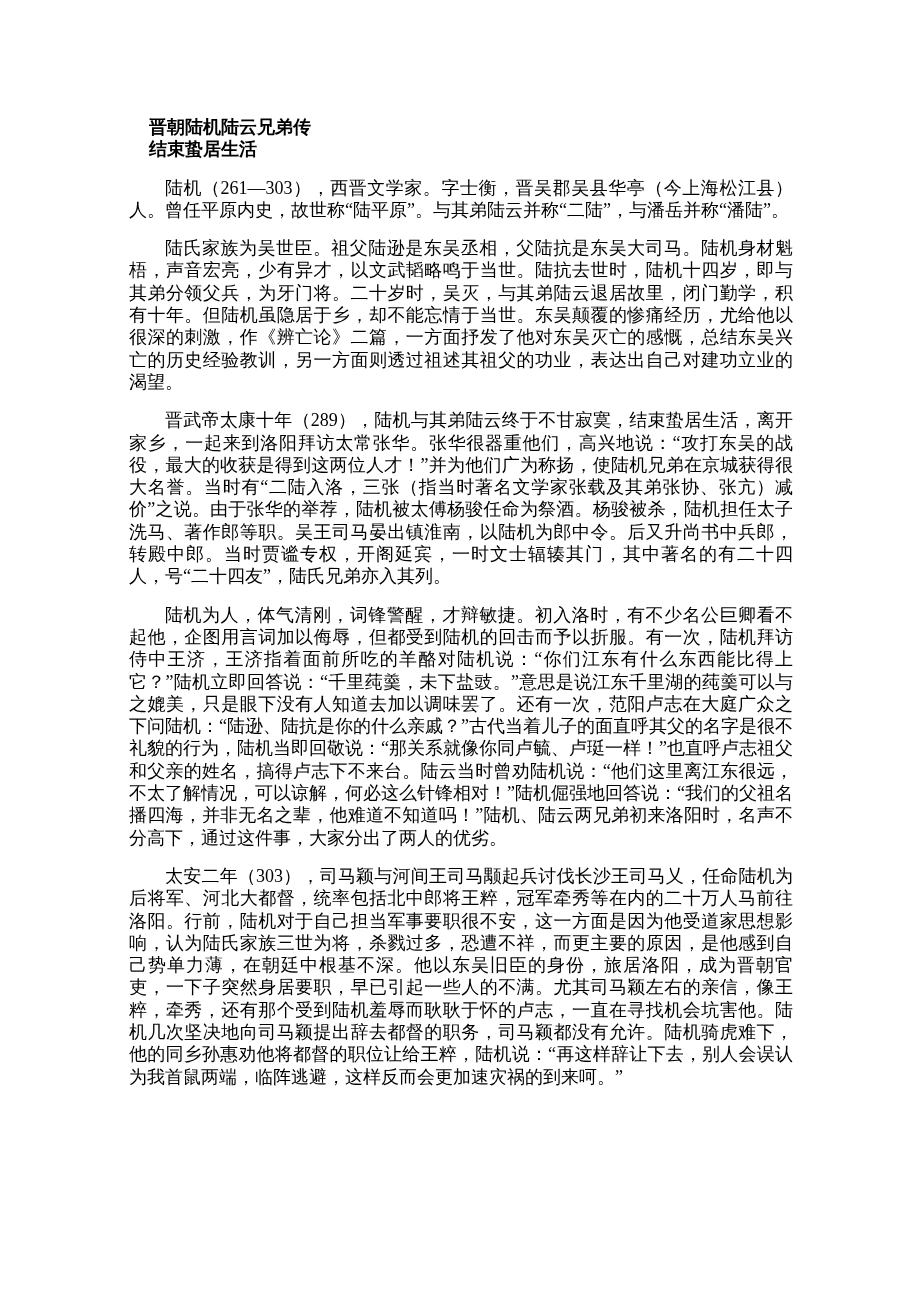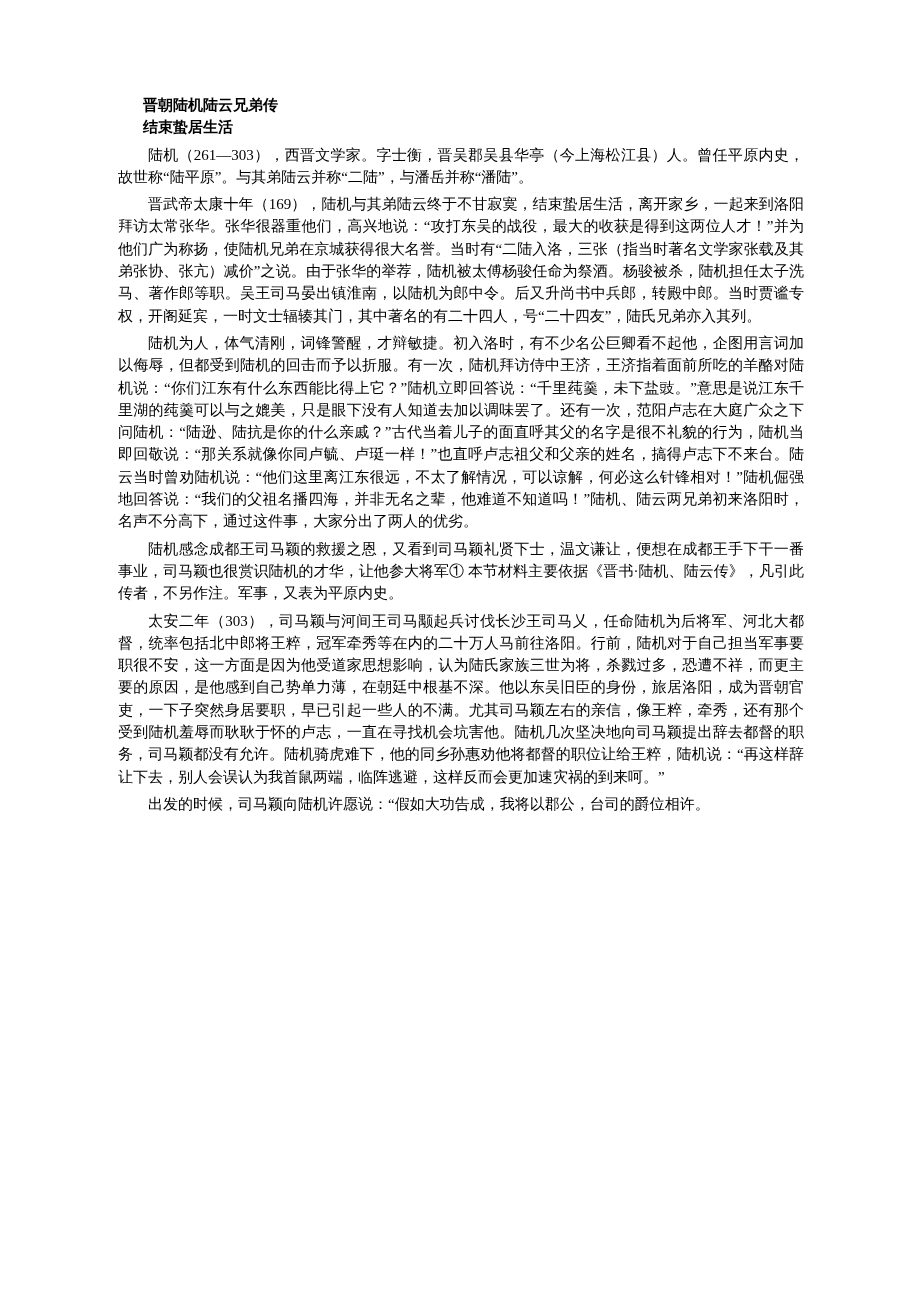"晋朝陆机陆云兄弟传" .content { font-size: 15px -> 18px; top: 94px -> 116px }
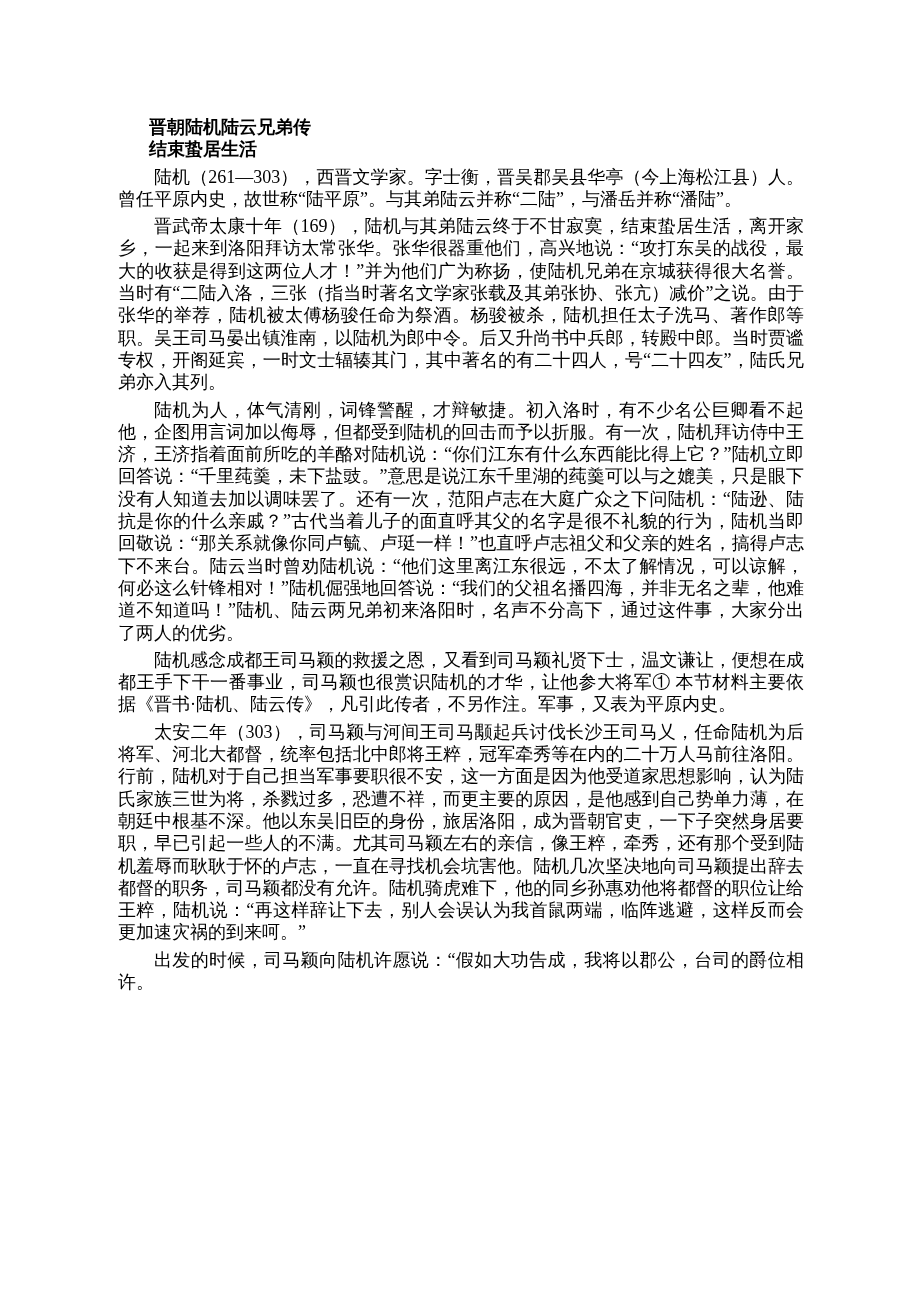"陆机（261—303），西晋文学家。字士衡，晋吴郡吴县华亭（今上海松江县）人。曾" .para { margin: 5px -> 16px }
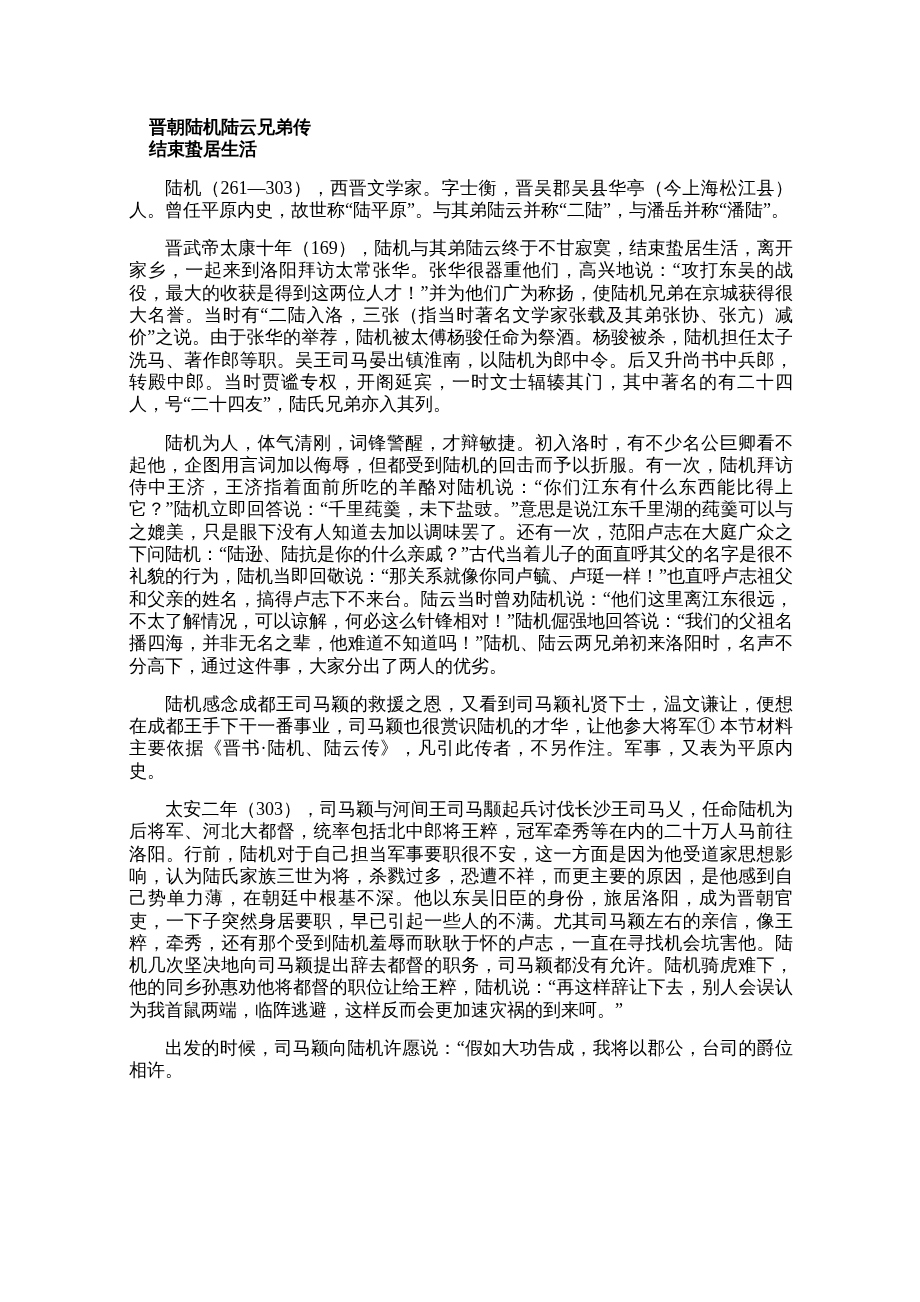"陆氏家族为吴世臣。祖父陆逊是东吴丞相，父陆抗是东吴大司马。陆机身材魁梧，声音宏亮" p.para { html: none -> <p>陆氏家族为吴世臣。祖父陆逊是东吴丞相，父陆抗是东吴大司马。陆机身材魁梧，声音宏亮，少有异才，以文武韬略鸣于当世。陆抗去世时，陆机十四岁，即与其弟分领父兵，为牙门将。二十岁时，吴灭，与其弟陆云退居故里，闭门勤学，积有十年。但陆机虽隐居于乡，却不能忘情于当世。东吴颠覆的惨痛经历，尤给他以很深的刺激，作《辨亡论》二篇，一方面抒发了他对东吴灭亡的感慨，总结东吴兴亡的历史经验教训，另一方面则透过祖述其祖父的功业，表达出自己对建功立业的渴望。</p> }
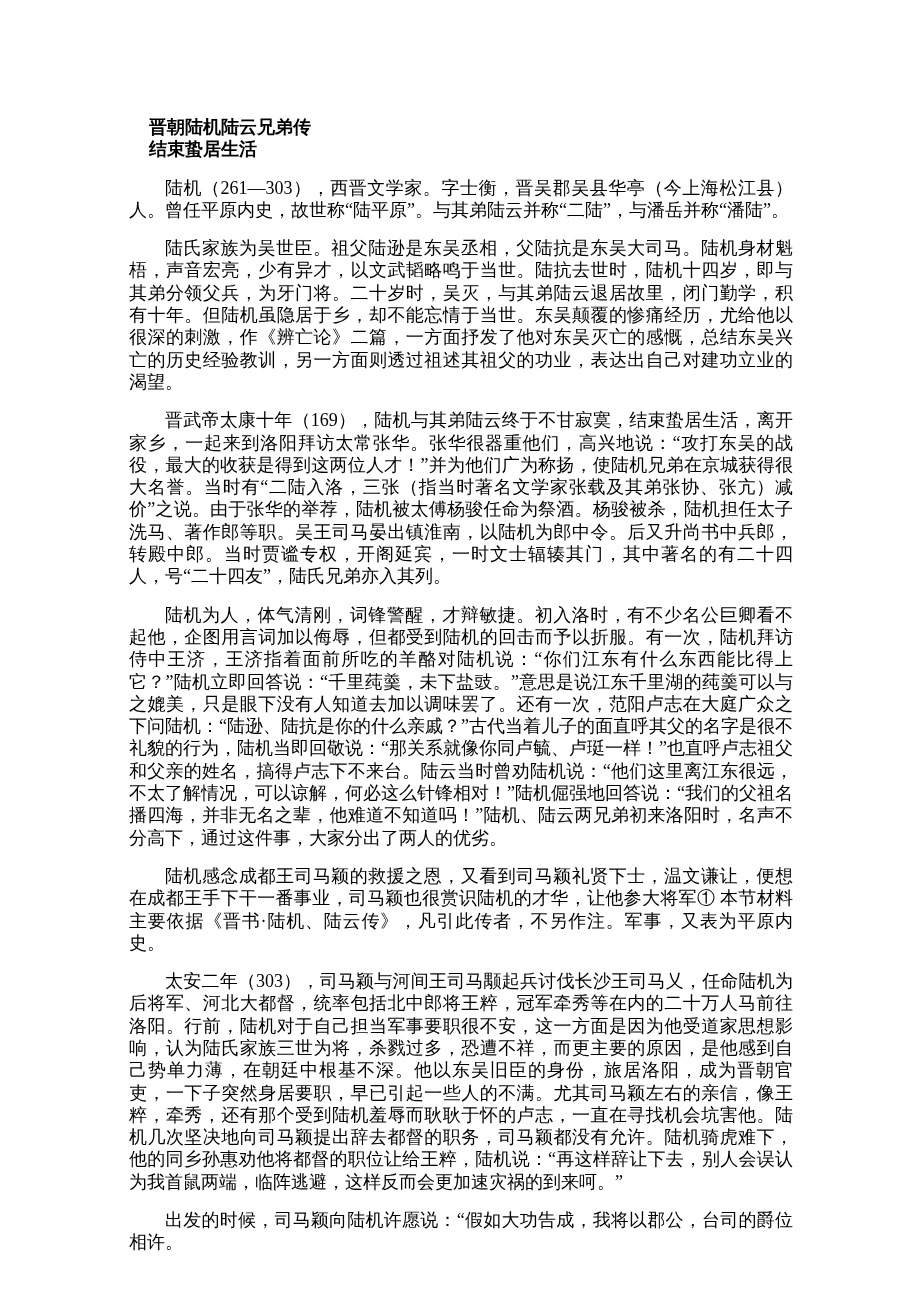"晋武帝太康十年（169），陆机与其弟陆云终于不甘寂寞，结束蛰居生活，离开家乡，一" p.para { text: 169 -> 289 }
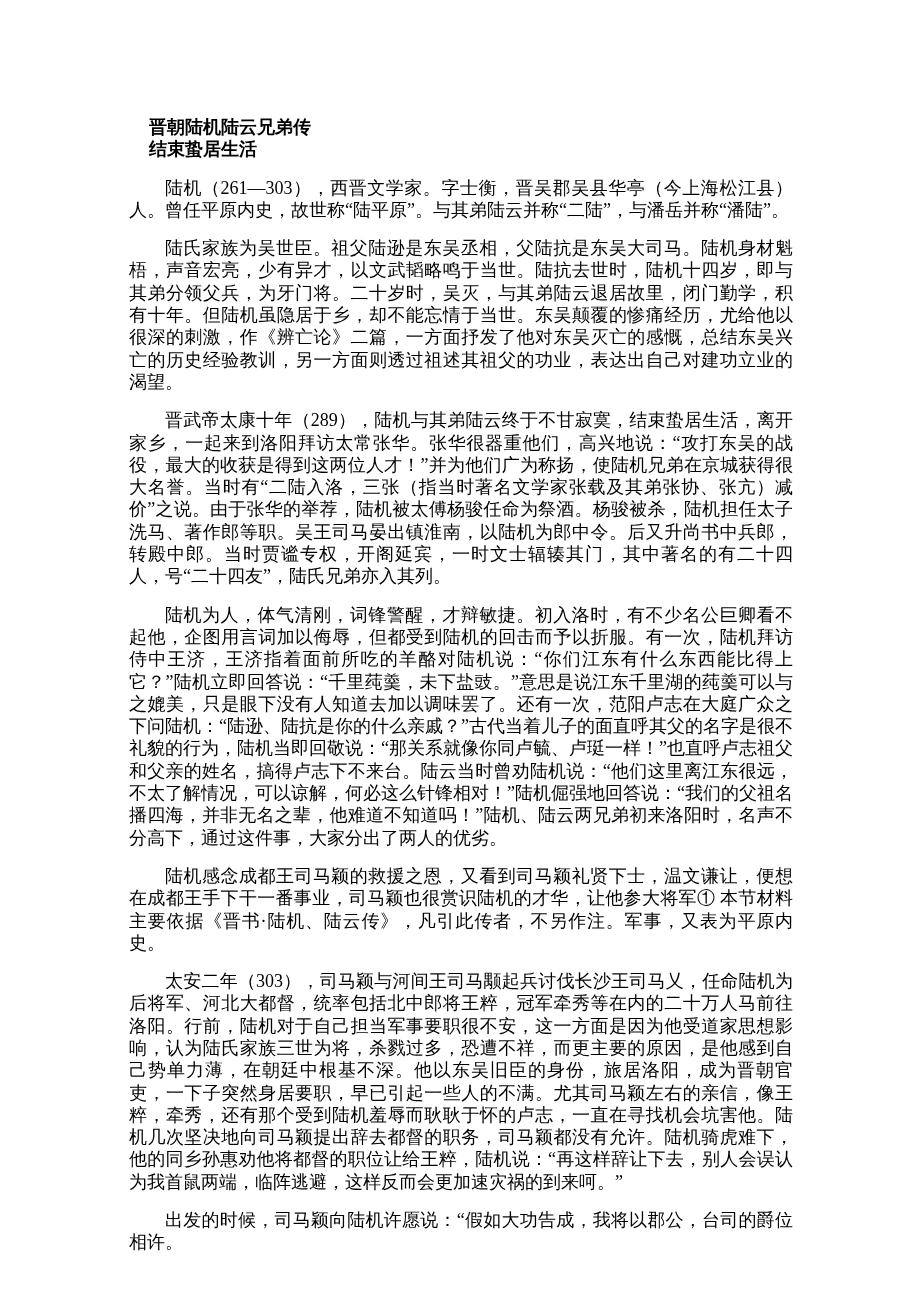"陆机感念成都王司马颖的救援之恩，又看到司马颖礼贤下士，温文谦让，便想在成都王手下" p.para { html: <p>陆机感念成都王司马颖的救援之恩，又看到司马颖礼贤下士，温文谦让，便想在成都王手下干一番事业，司马颖也很赏识陆机的才华，让他参大将军① 本节材料主要依据《晋书·陆机、陆云传》，凡引此传者，不另作注。军事，又表为平原内史。</p> -> none }
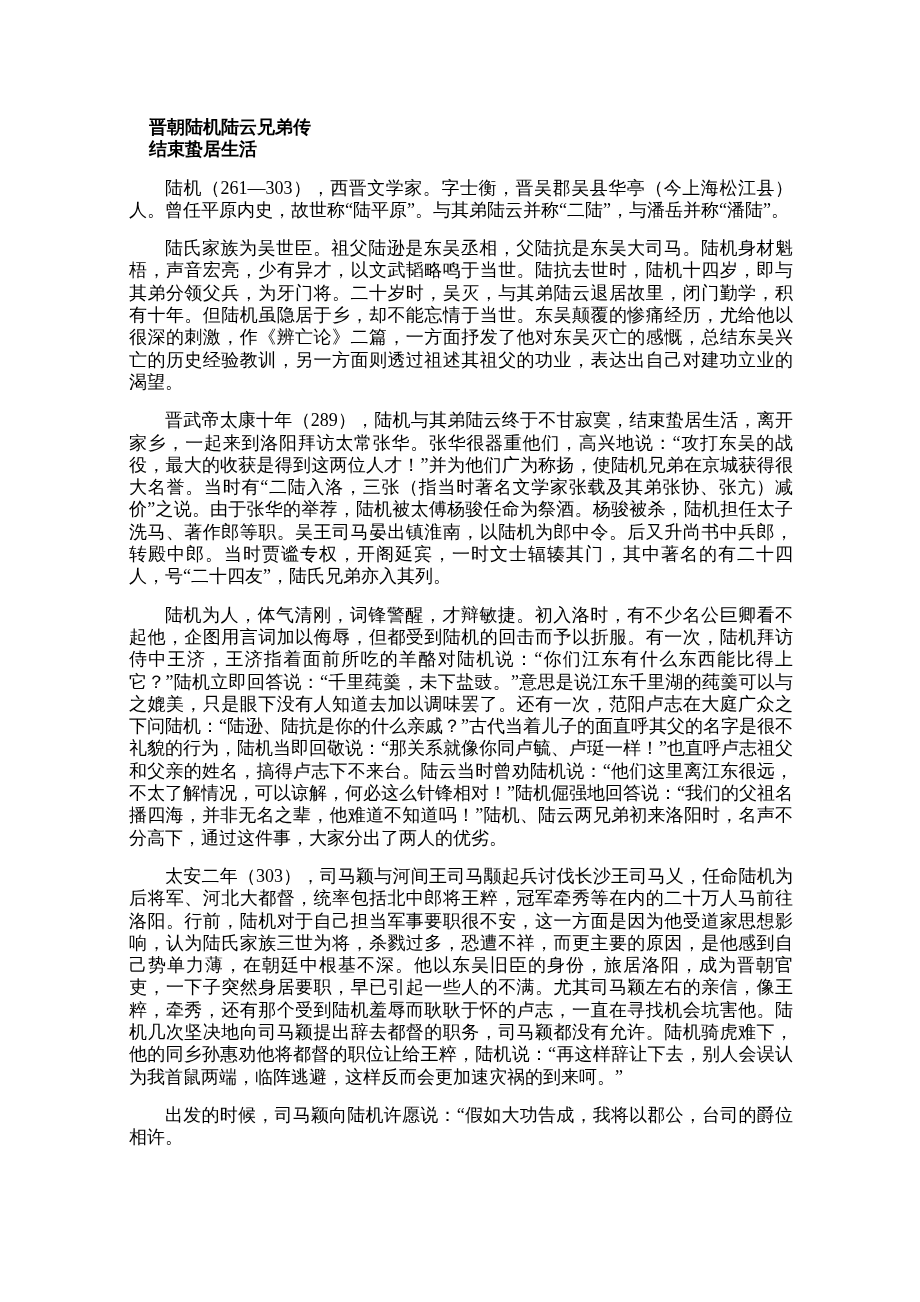"出发的时候，司马颖向陆机许愿说：“假如大功告成，我将以郡公，台司的爵位相许。" p.para { html: <p>出发的时候，司马颖向陆机许愿说：“假如大功告成，我将以郡公，台司的爵位相许。</p> -> none }
